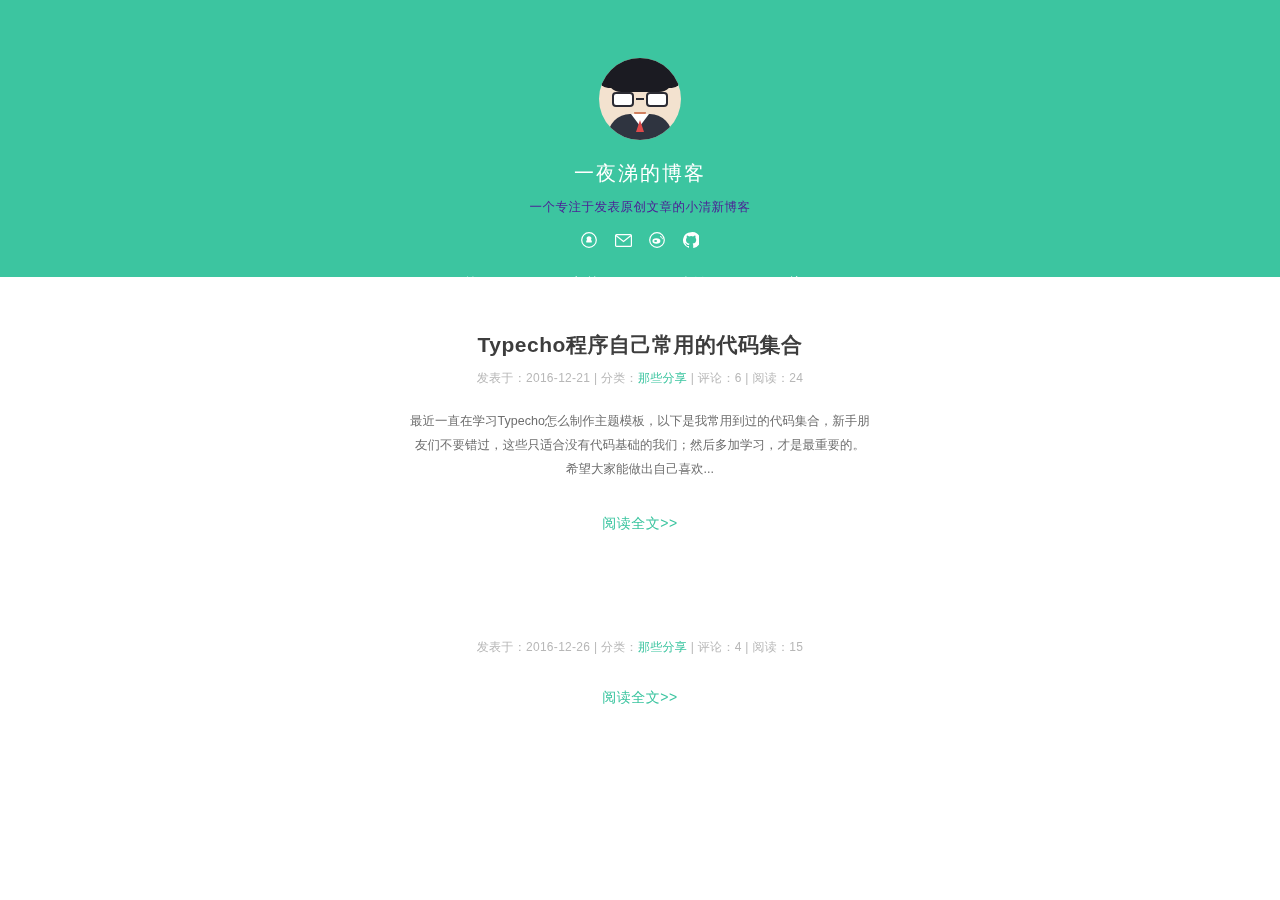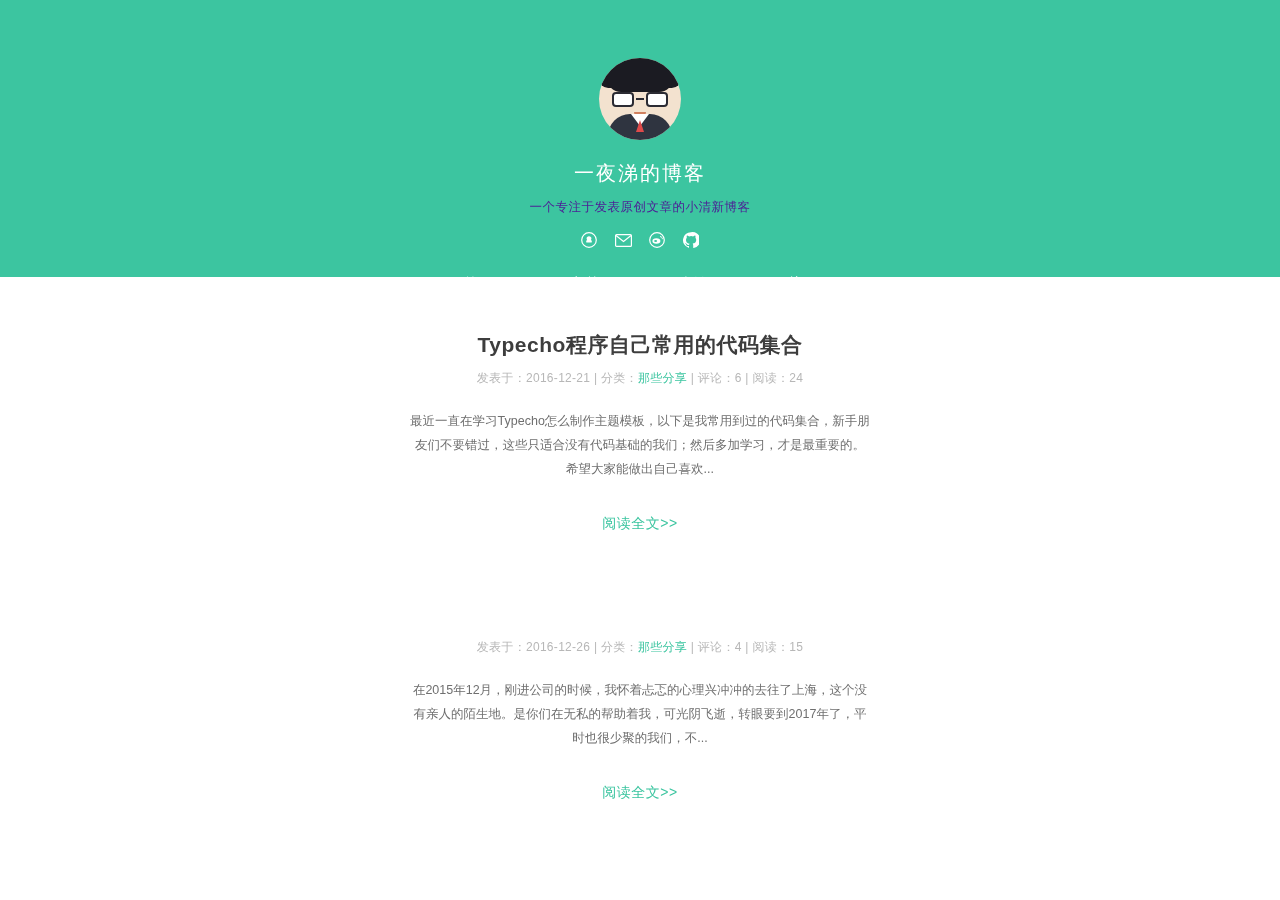"在2015年12月，刚进公司的时候，我怀着忐忑的心理兴冲冲的去往了上海，这个没有" p.post-excerpt { html: <p>在2015年12月，刚进公司的时候，我怀着忐忑的心理兴冲冲的去往了上海，这个没有亲人的陌生地。是你们在无私的帮助着我，可光阴飞逝，转眼要到2017年了，平时也很少聚的我们，不...</p> -> none }
